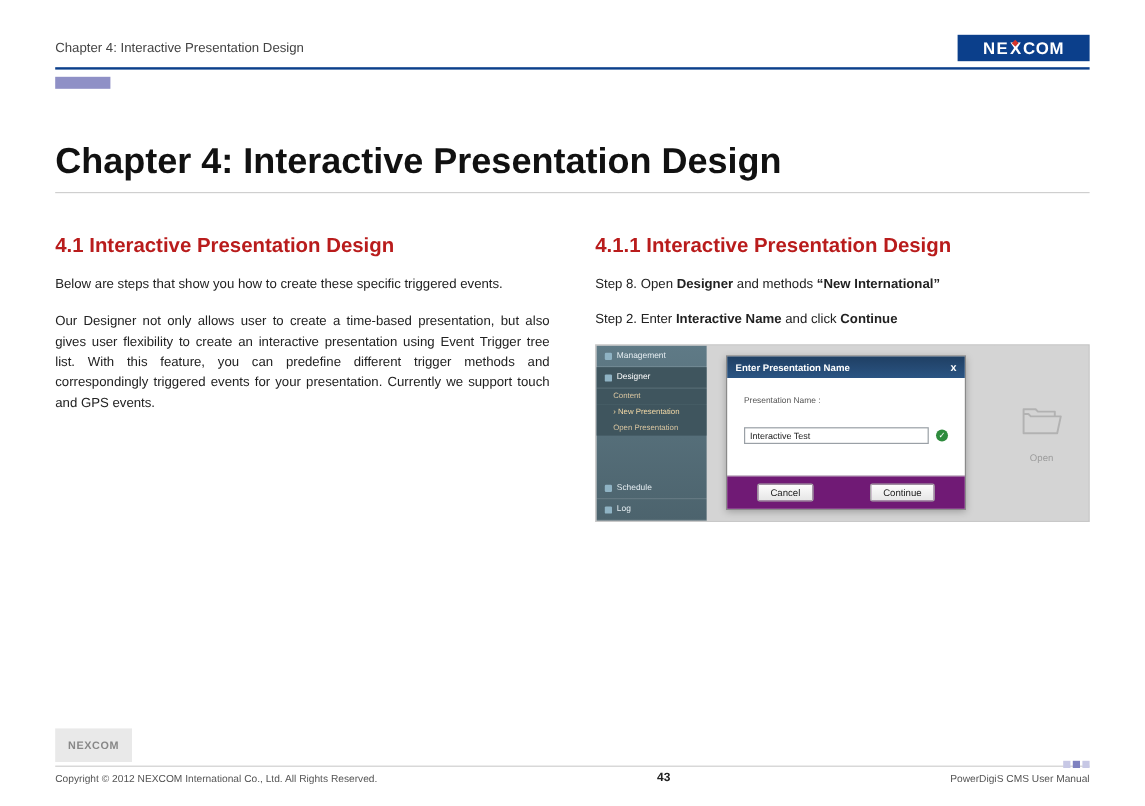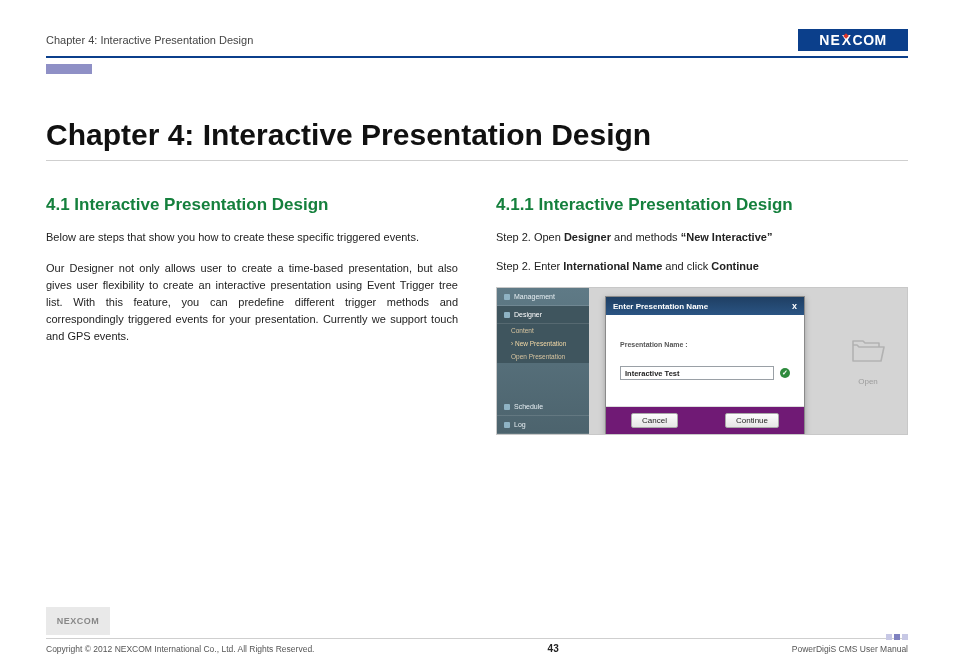"4.1 Interactive Presentation Design" .h2 { color: #15803d -> #b91c1c }
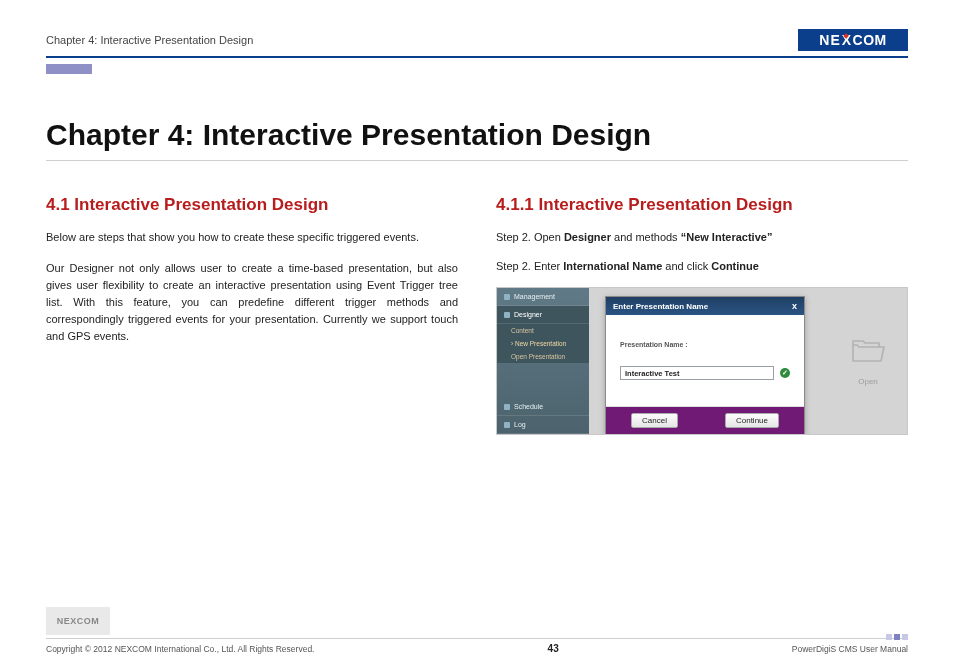"Step 2. Open" span { text: 2 -> 8 }
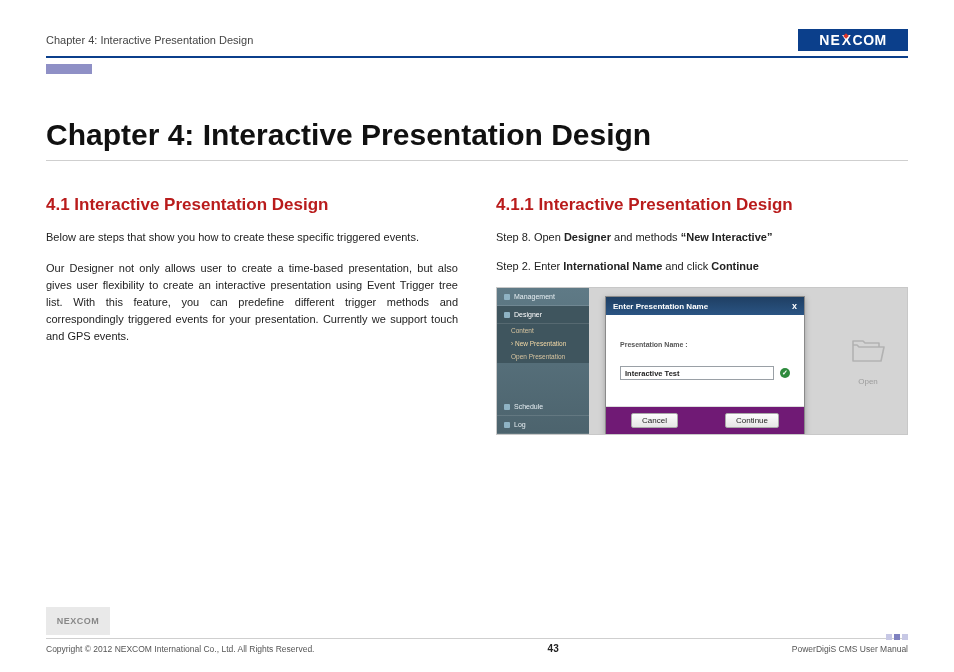"“New Interactive”" b { text: Interactive -> International }
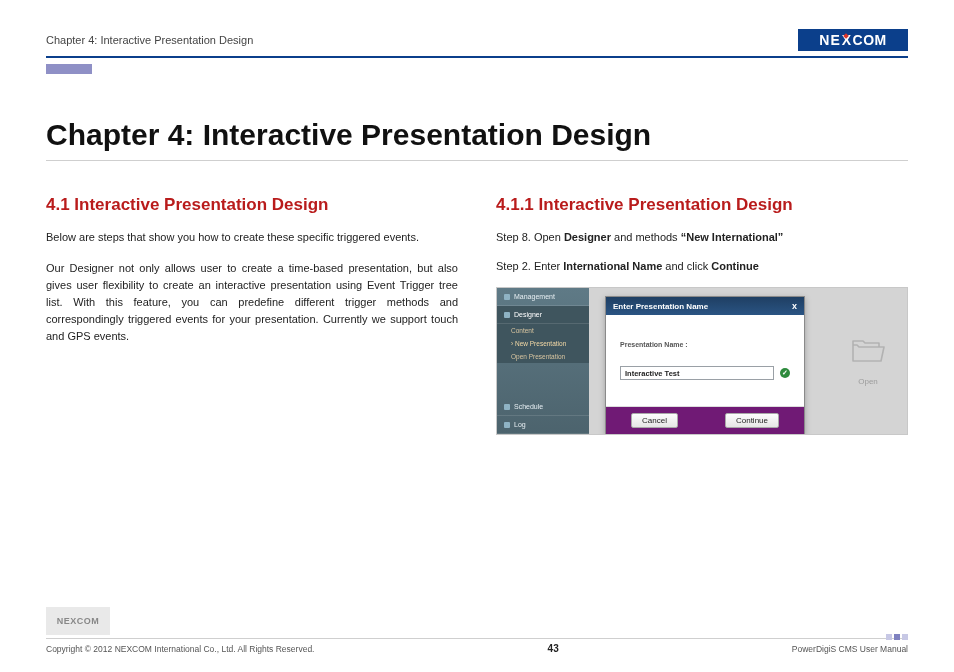"International Name" b { text: International -> Interactive }
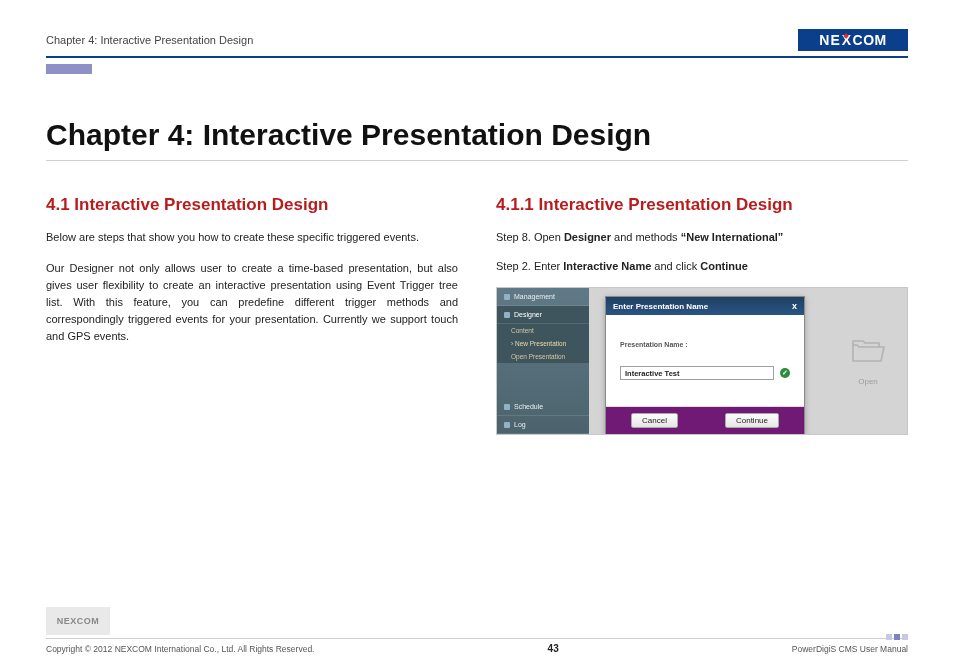"Interactive Test" .dialog-body { font-weight: bold -> none; padding: 26px 14px 8px 14px -> 16px 14px 8px 14px }
